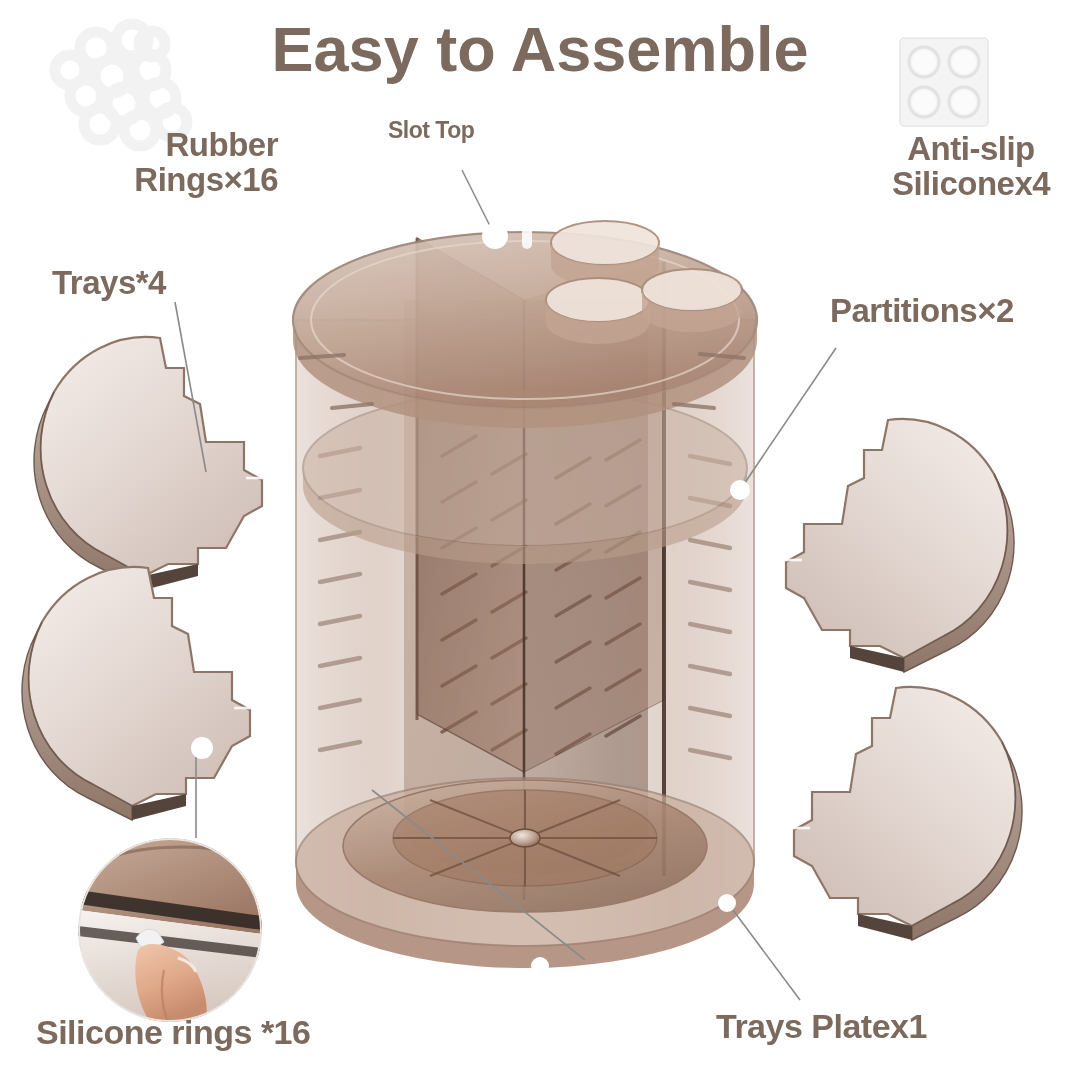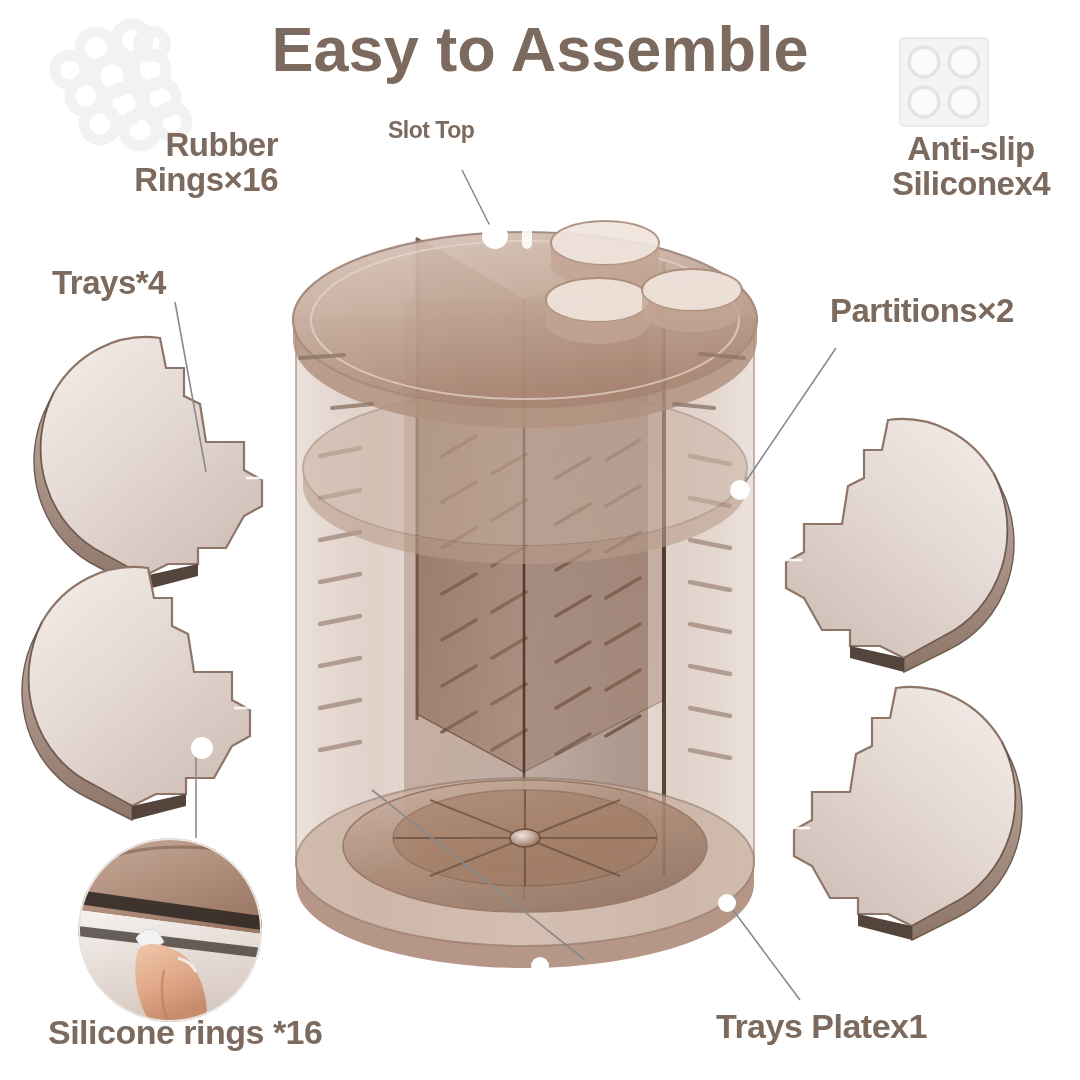"Silicone rings *16" #lbl-silring { margin-left: 12px -> none }
